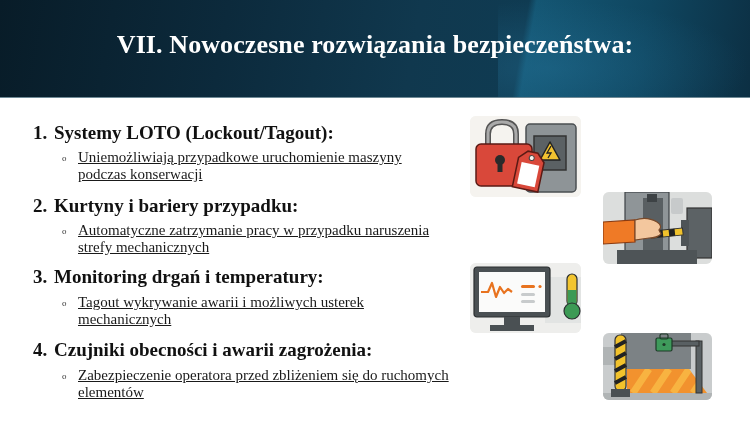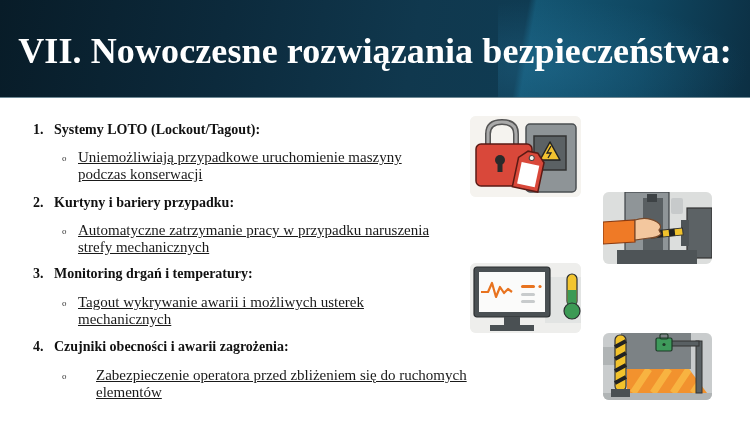"VII. Nowoczesne rozwiązania" .title { font-size: 36px -> 26px }
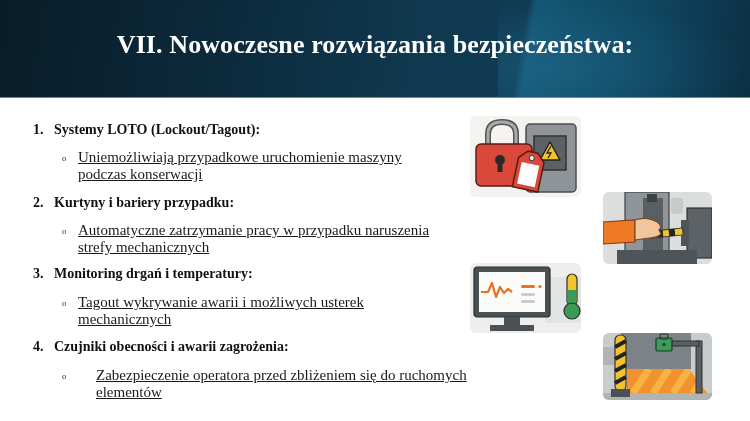"1. Systemy LOTO (Lockout/Tagout):" .item-head { font-size: 14px -> 19px }
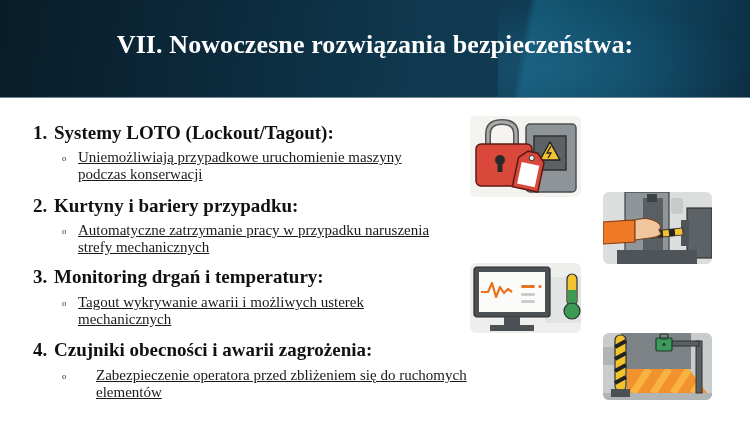"Zabezpieczenie operatora przed" span.txt { margin-left: 18px -> none }
